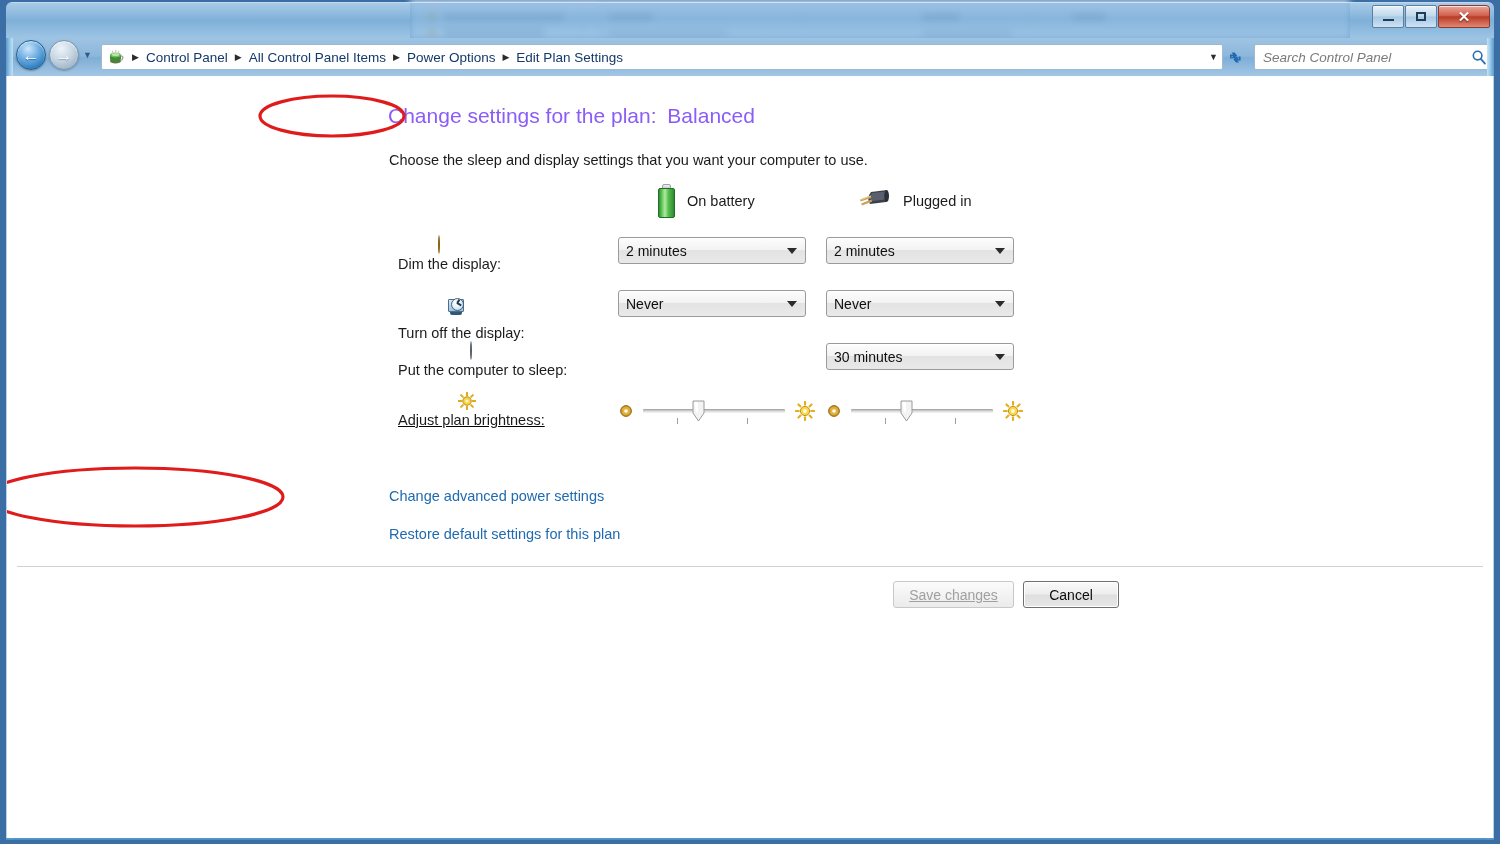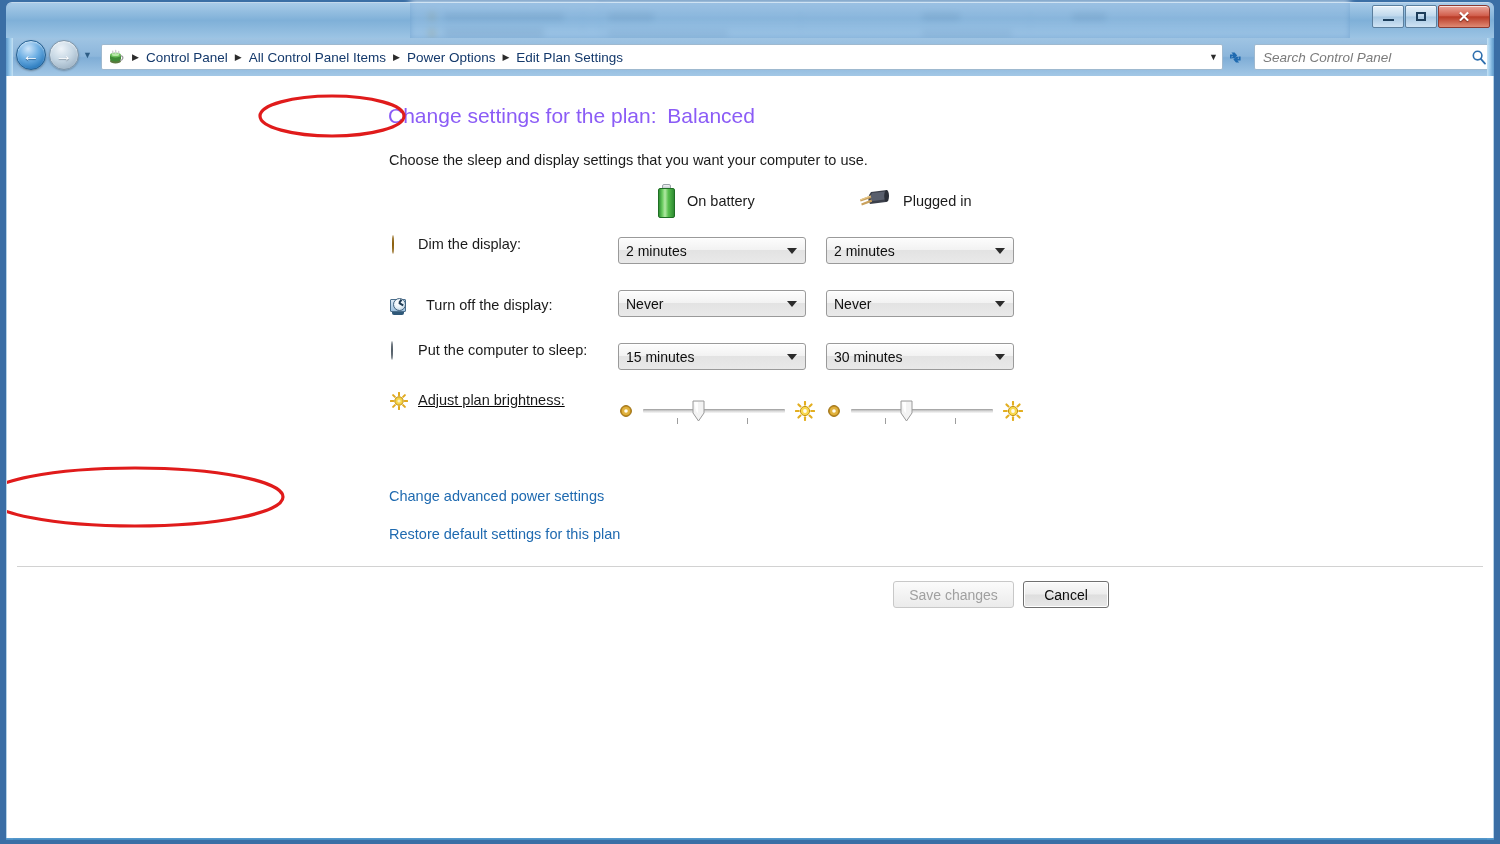"Dim the display:" .srow { align-items: none -> center; flex-direction: none -> column }
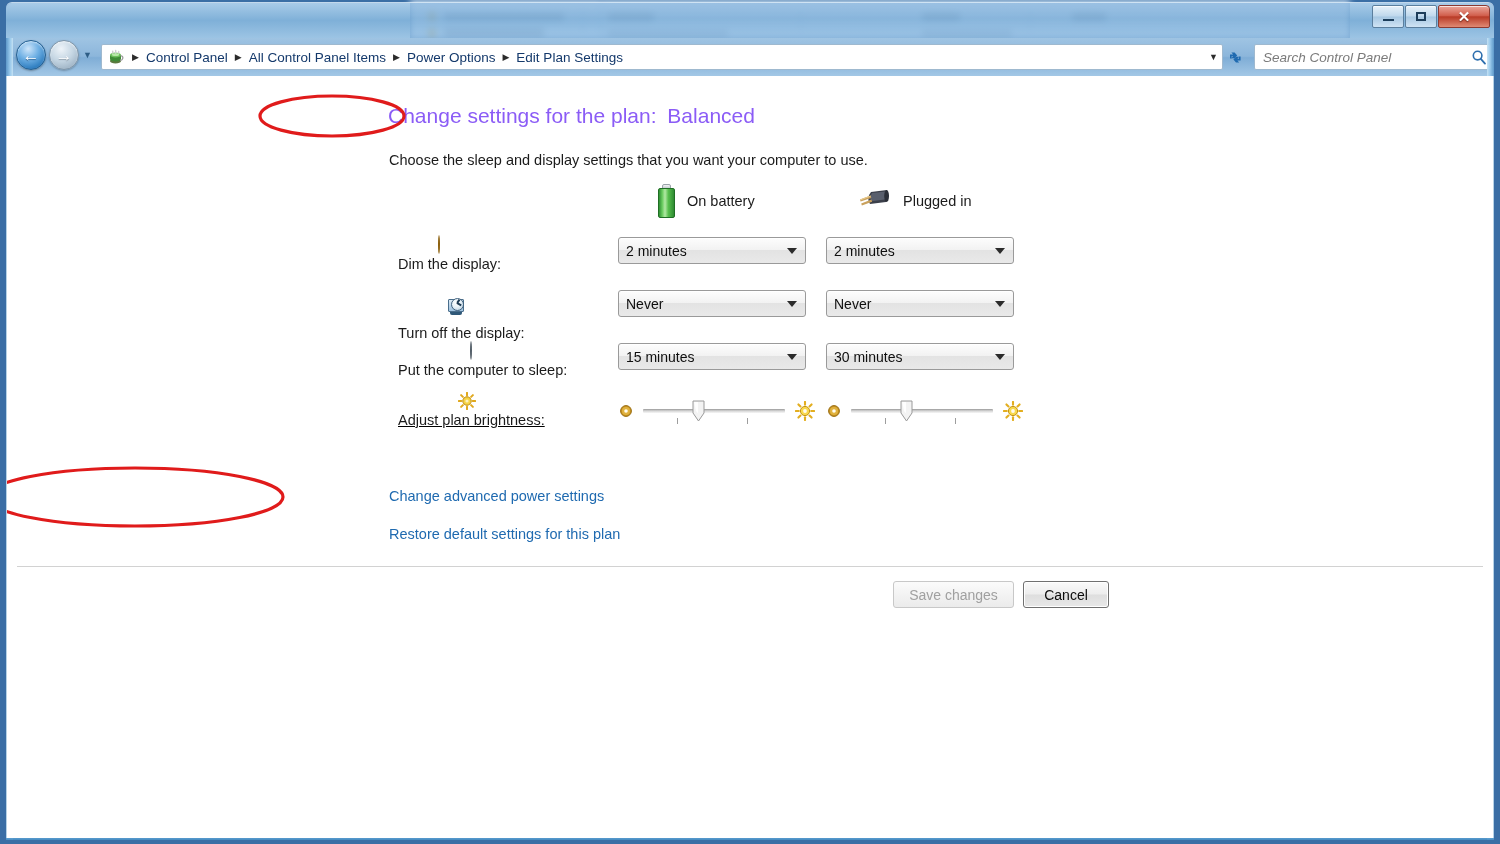"15 minutes" div.combo { html: <div> <span>15 minutes</span> <span></span> </div> -> none }
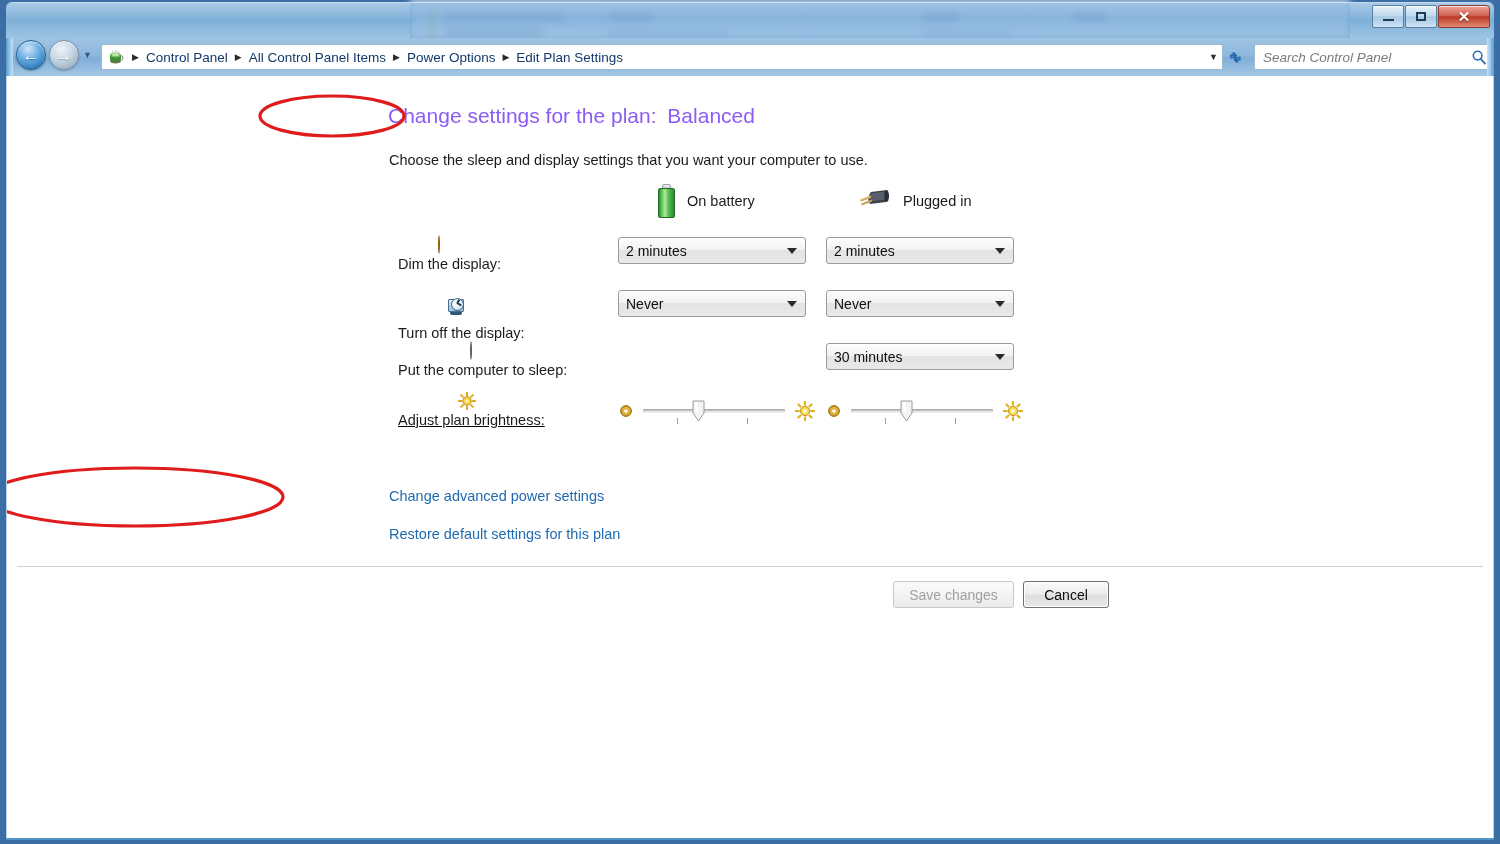"Save changes" #btn-save { text-decoration: none -> underline }
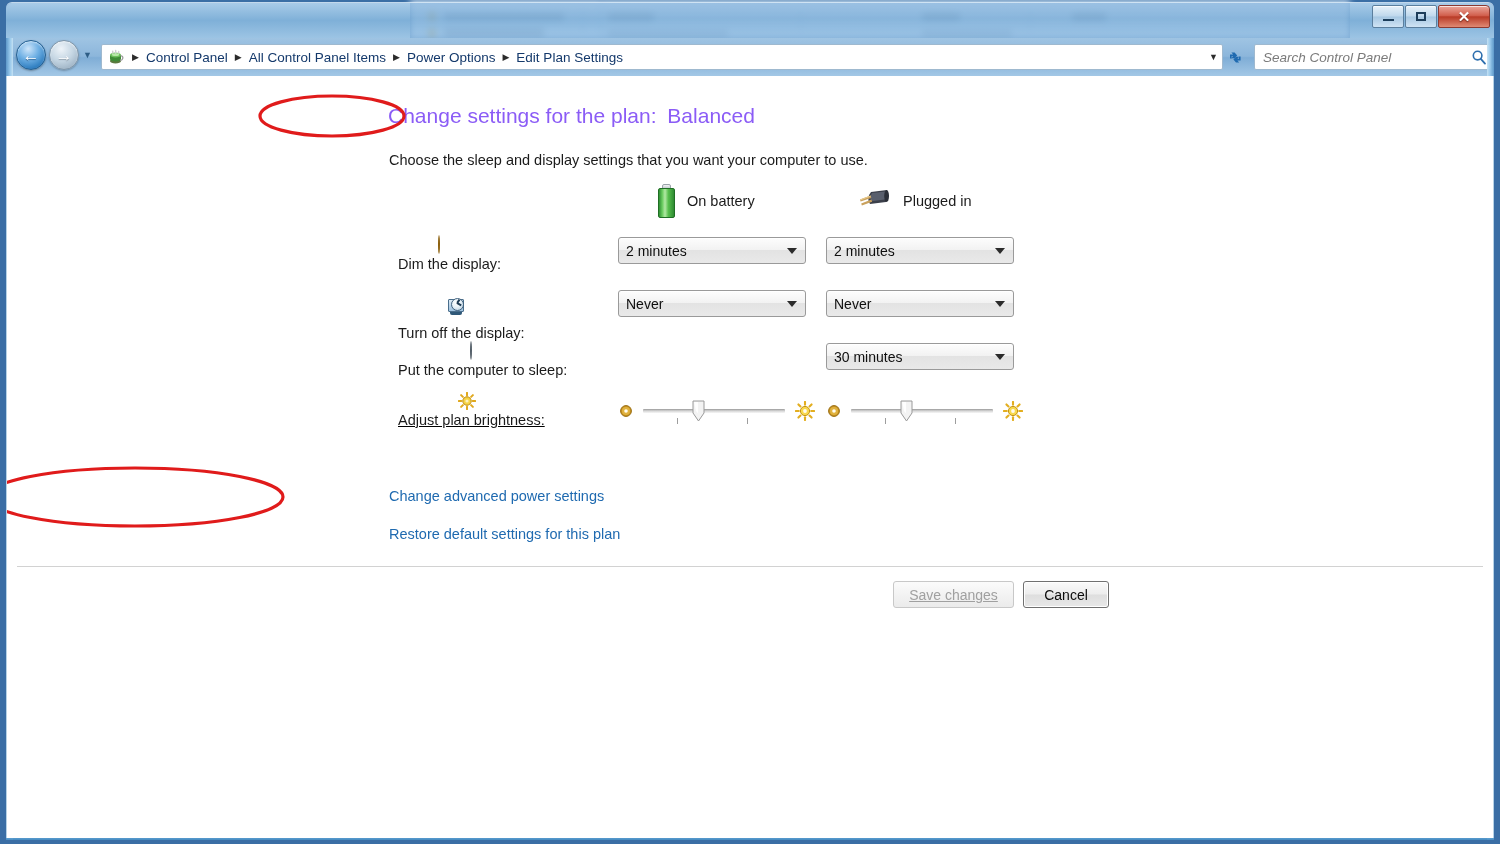"Cancel" #btn-cancel { width: 86px -> 96px }
